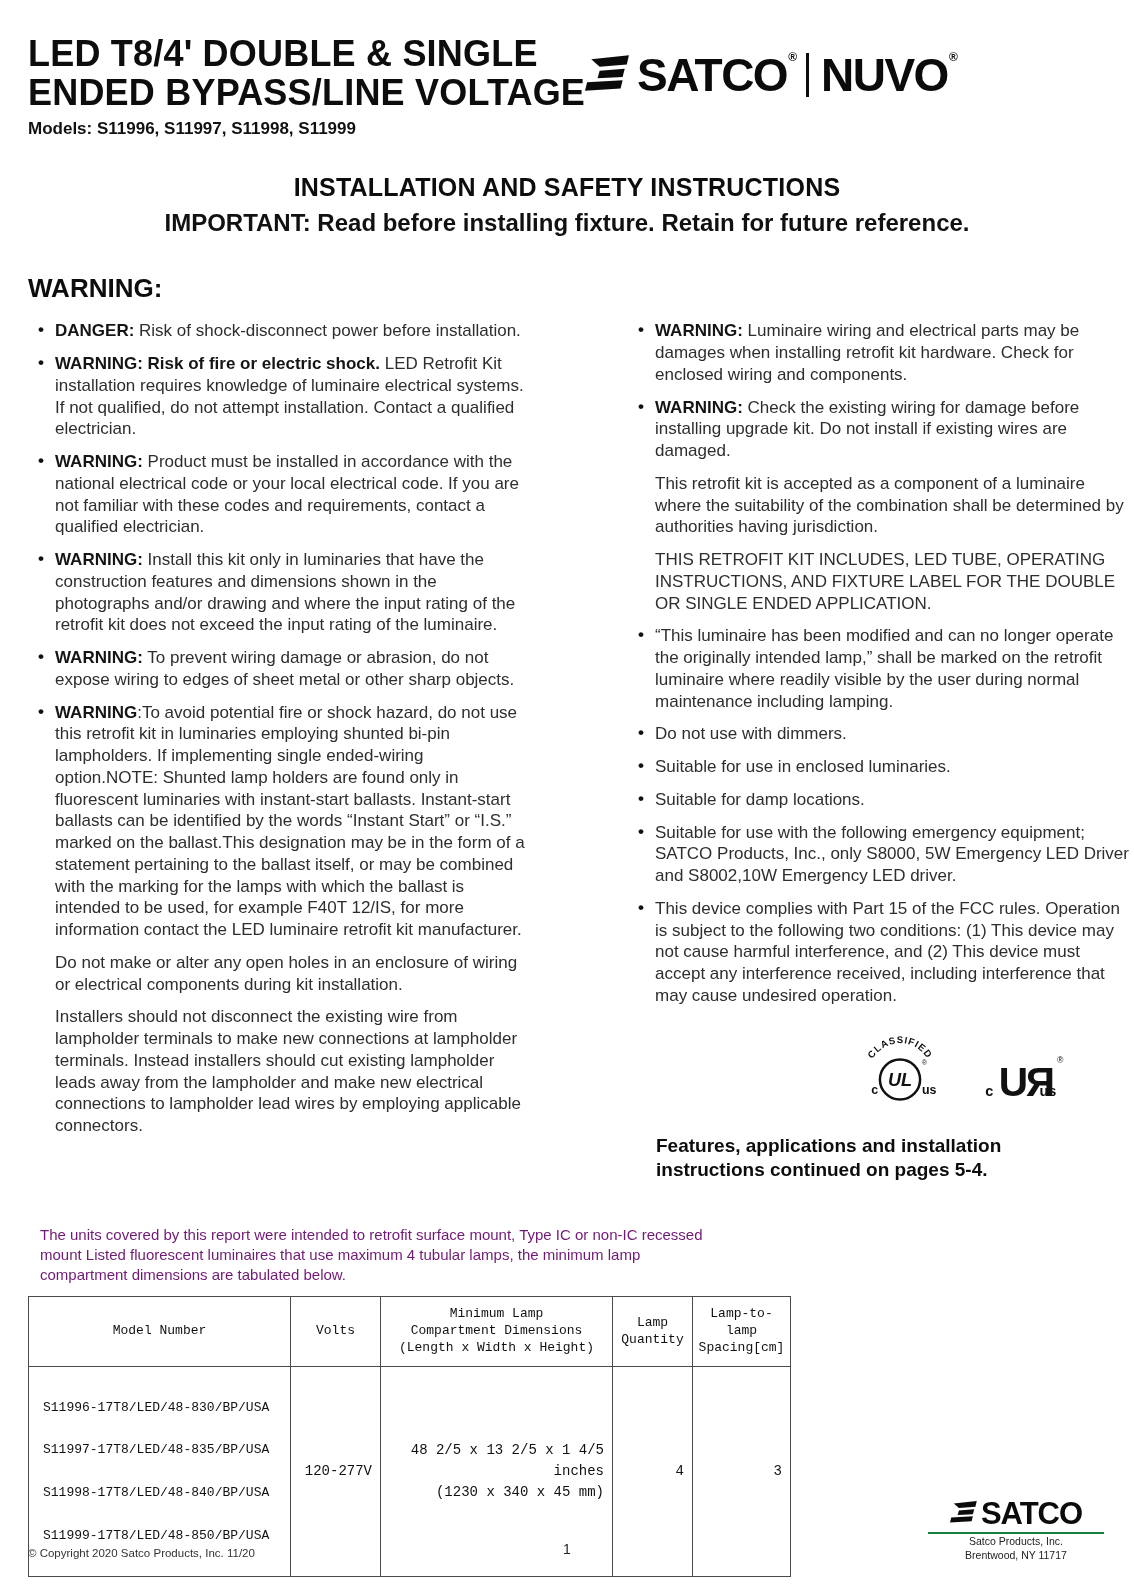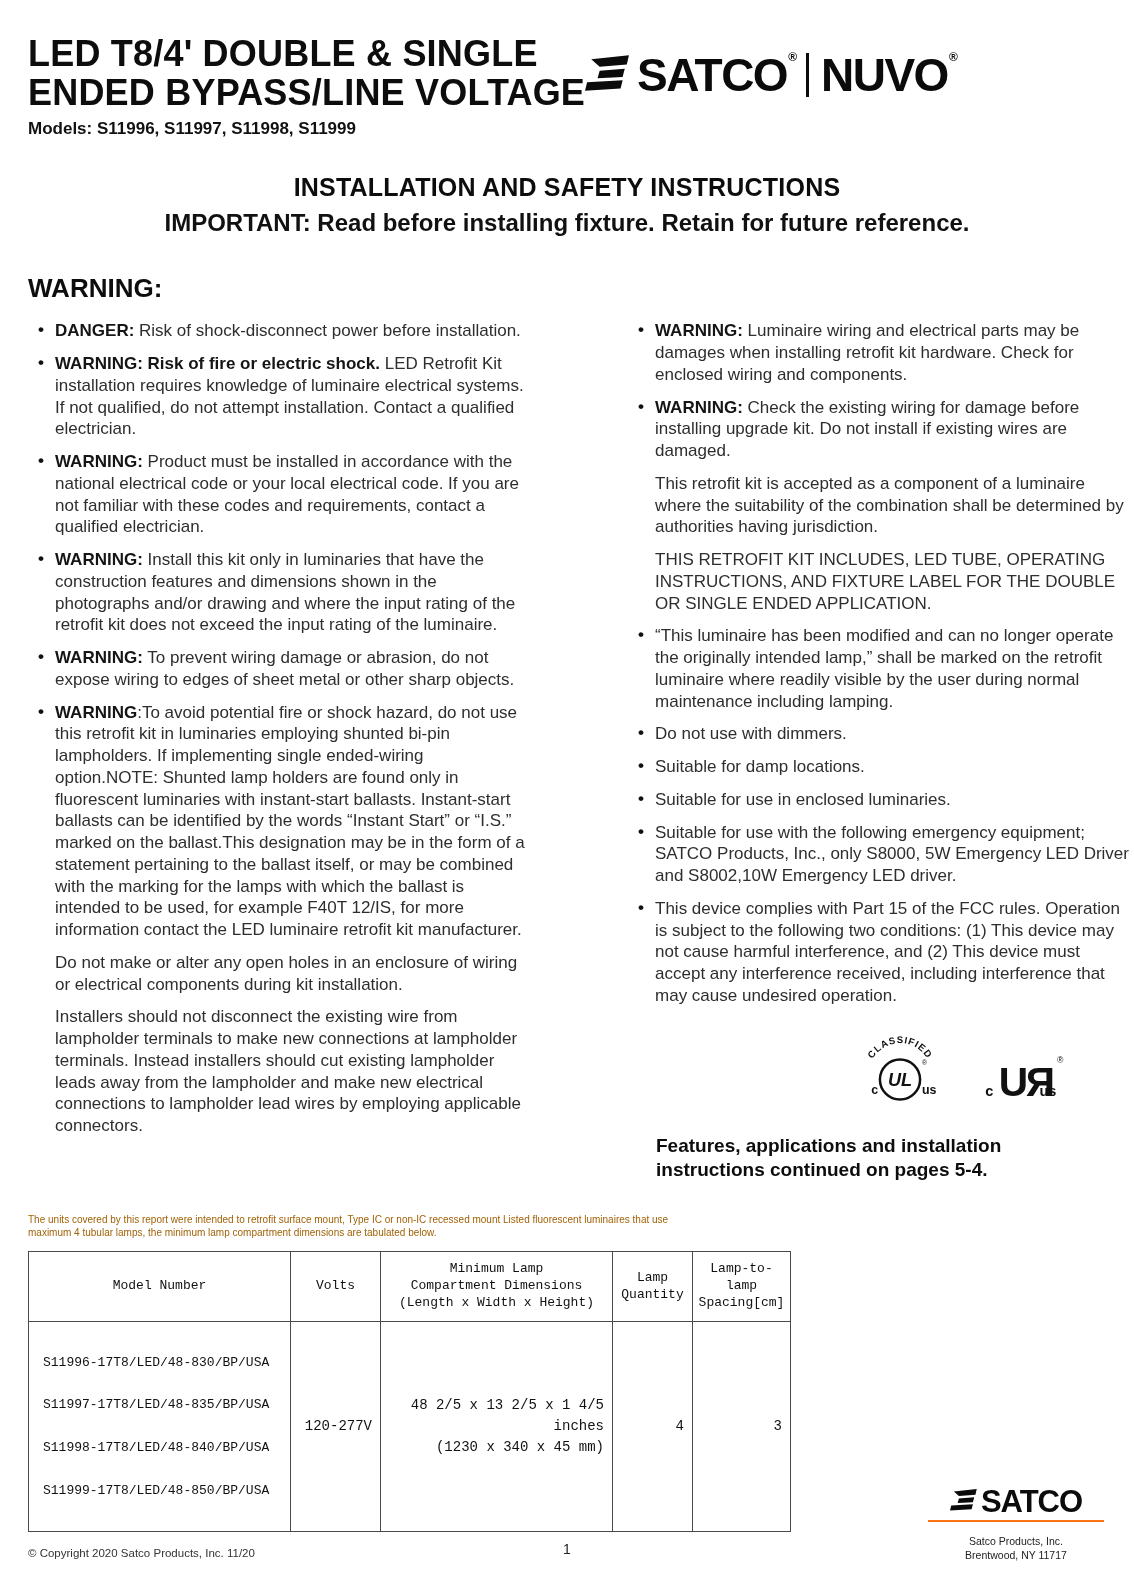"Suitable for damp locations." li { order: before "Suitable for use in enclosed" -> after "Suitable for use in enclosed" }
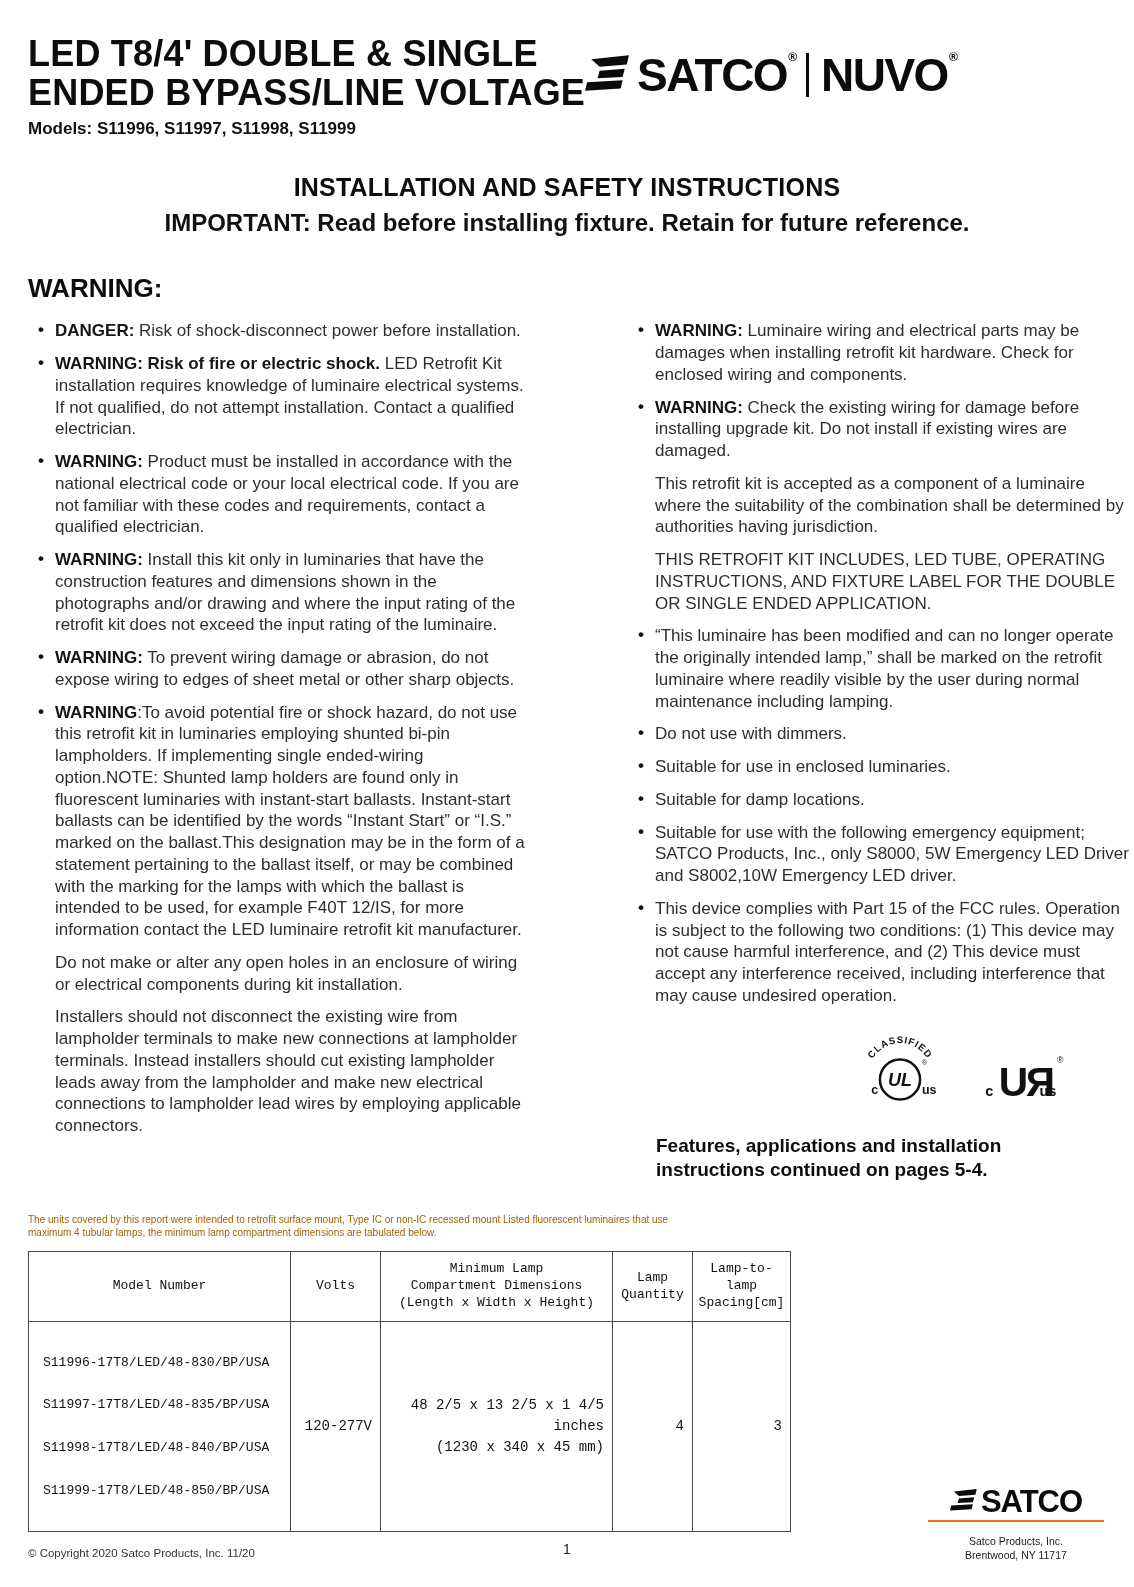"The units covered by this" .table-intro { color: #a16207 -> #701a75; font-size: 10px -> 15px; margin: 0 -> 12px }
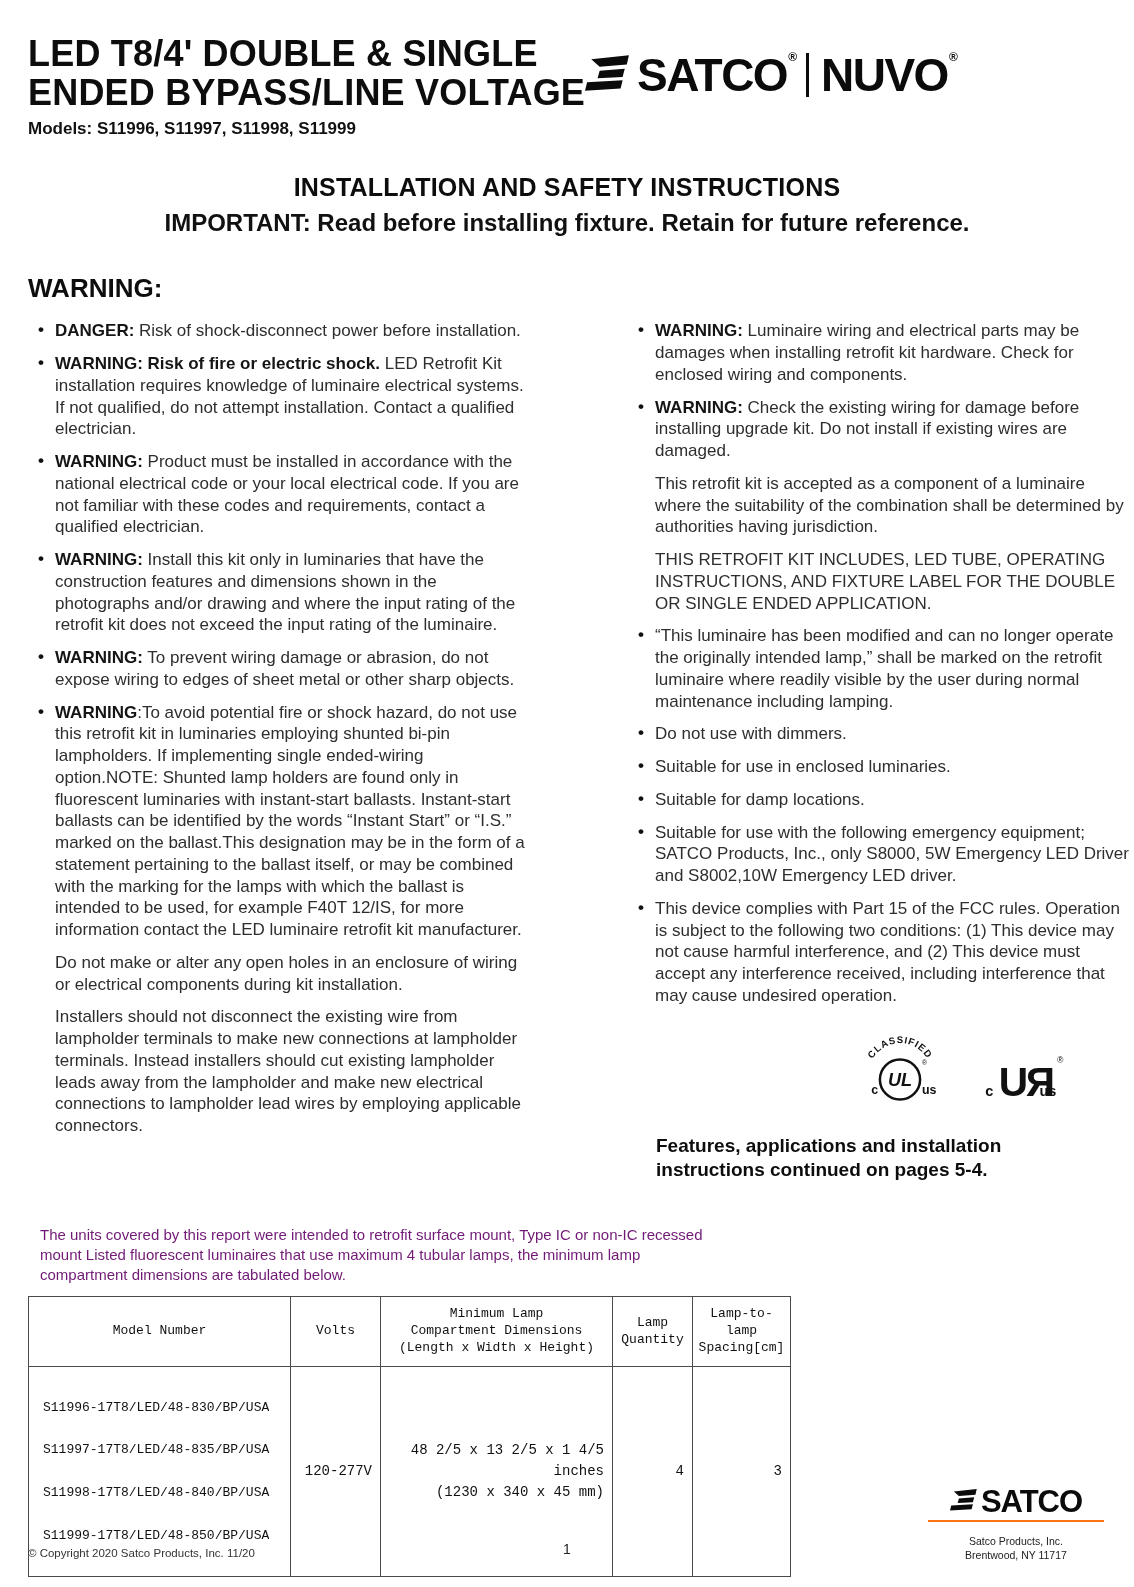"Satco Products, Inc." .fb-address { border-top: 2px solid #f97316 -> 2px solid #15803d; padding-top: 12px -> 0 }
